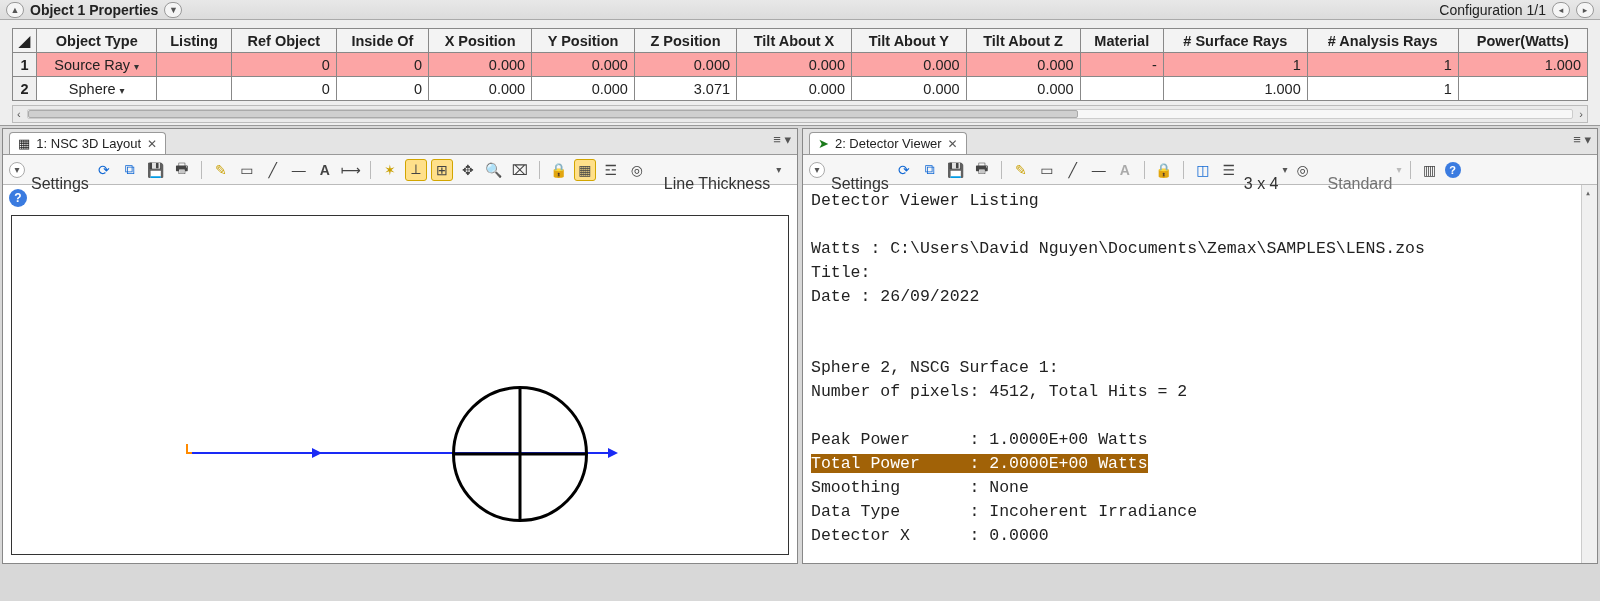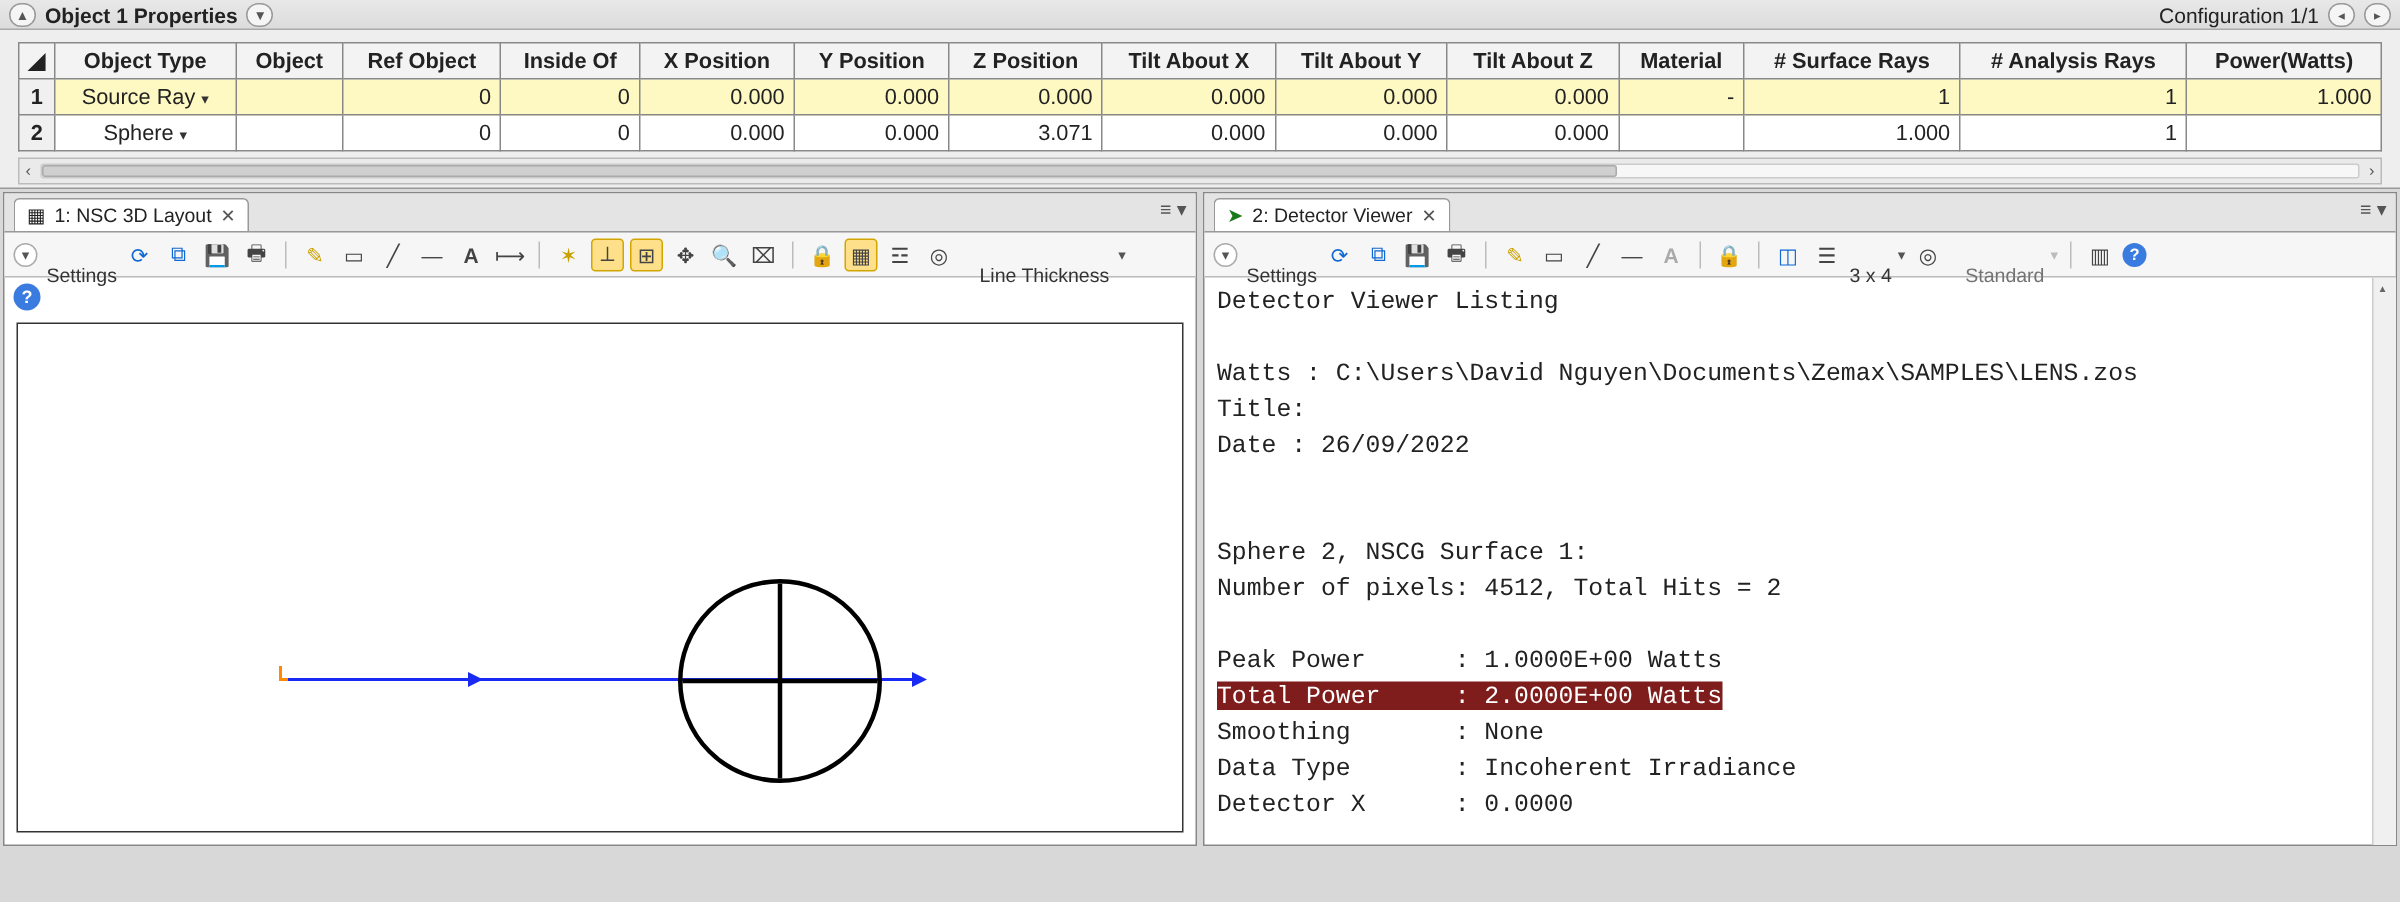"Object" th { text: Object -> Listing }
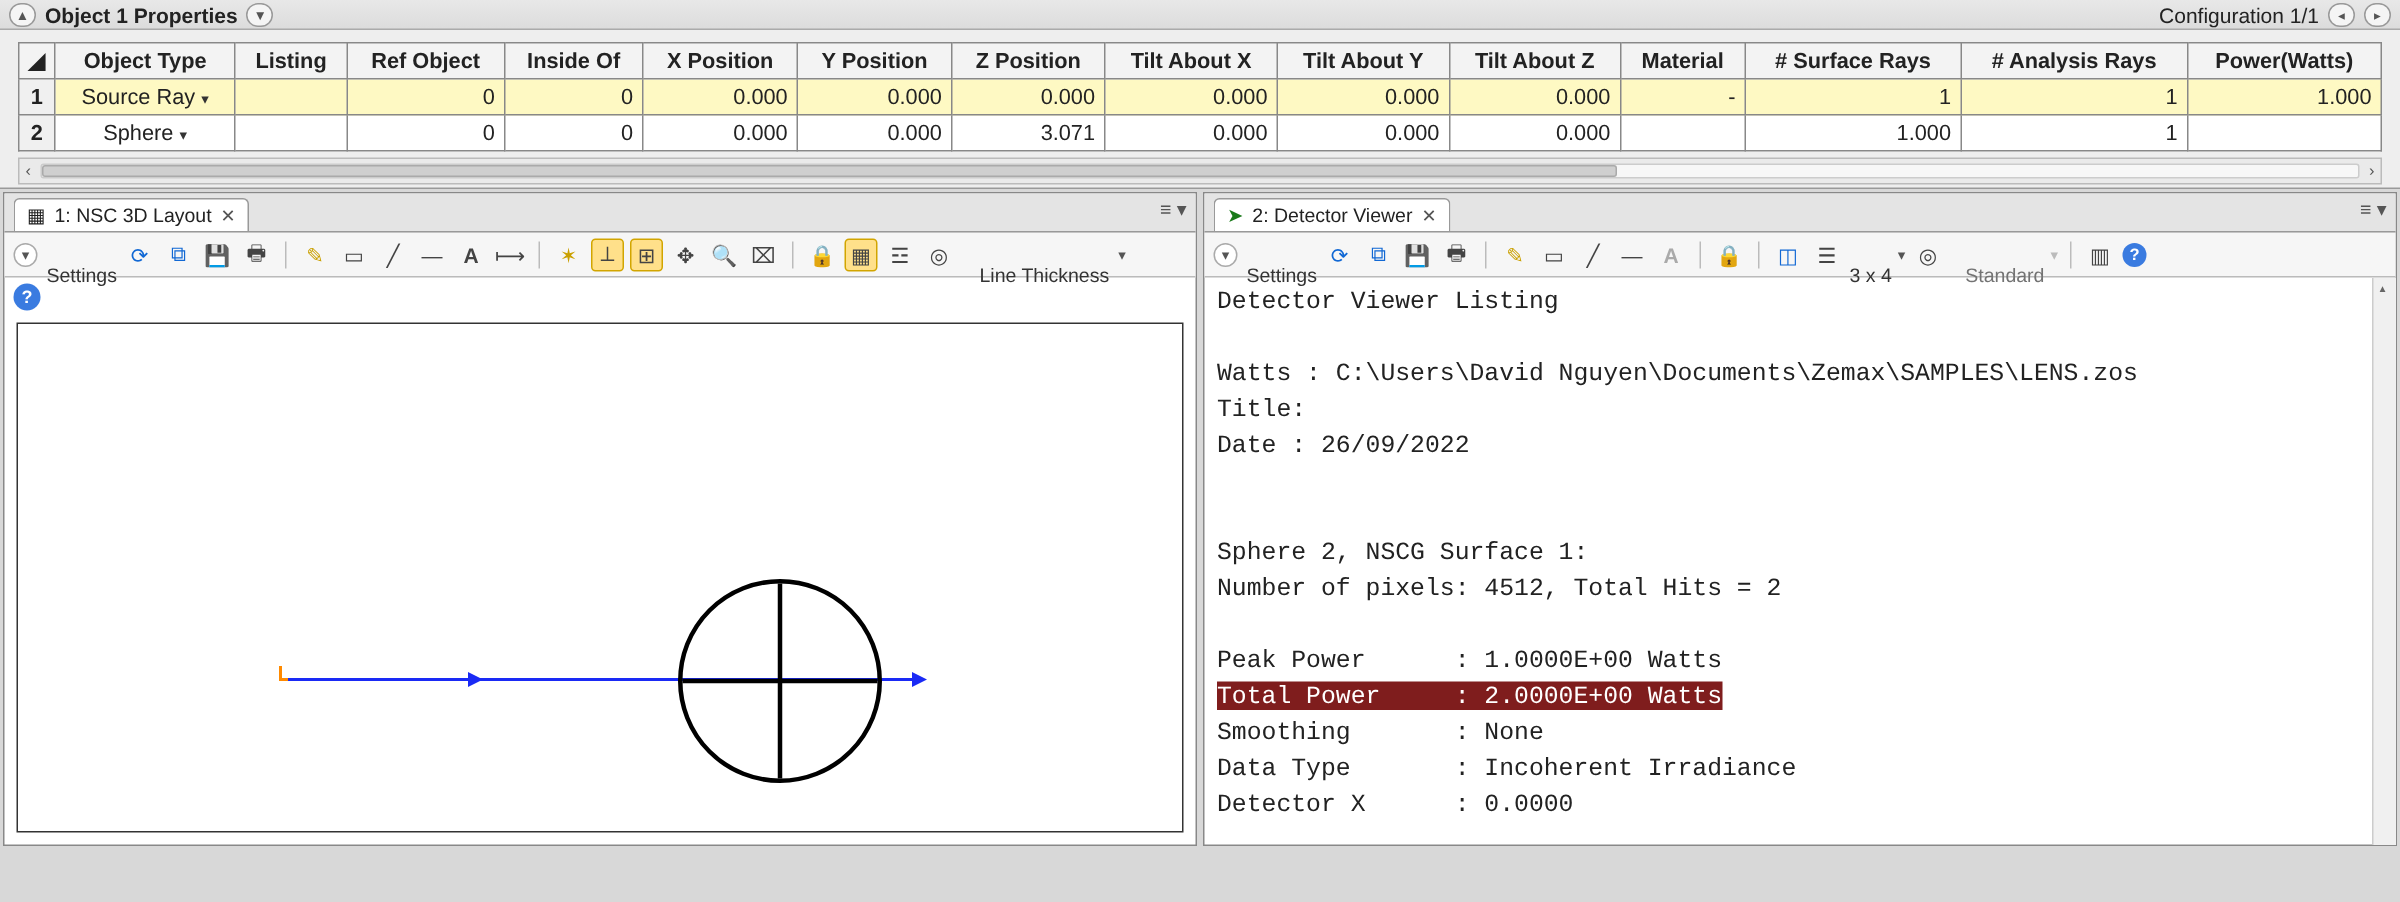"Source Ray ▾" tr.selected td { background: #fef9c3 -> #fca5a5 }
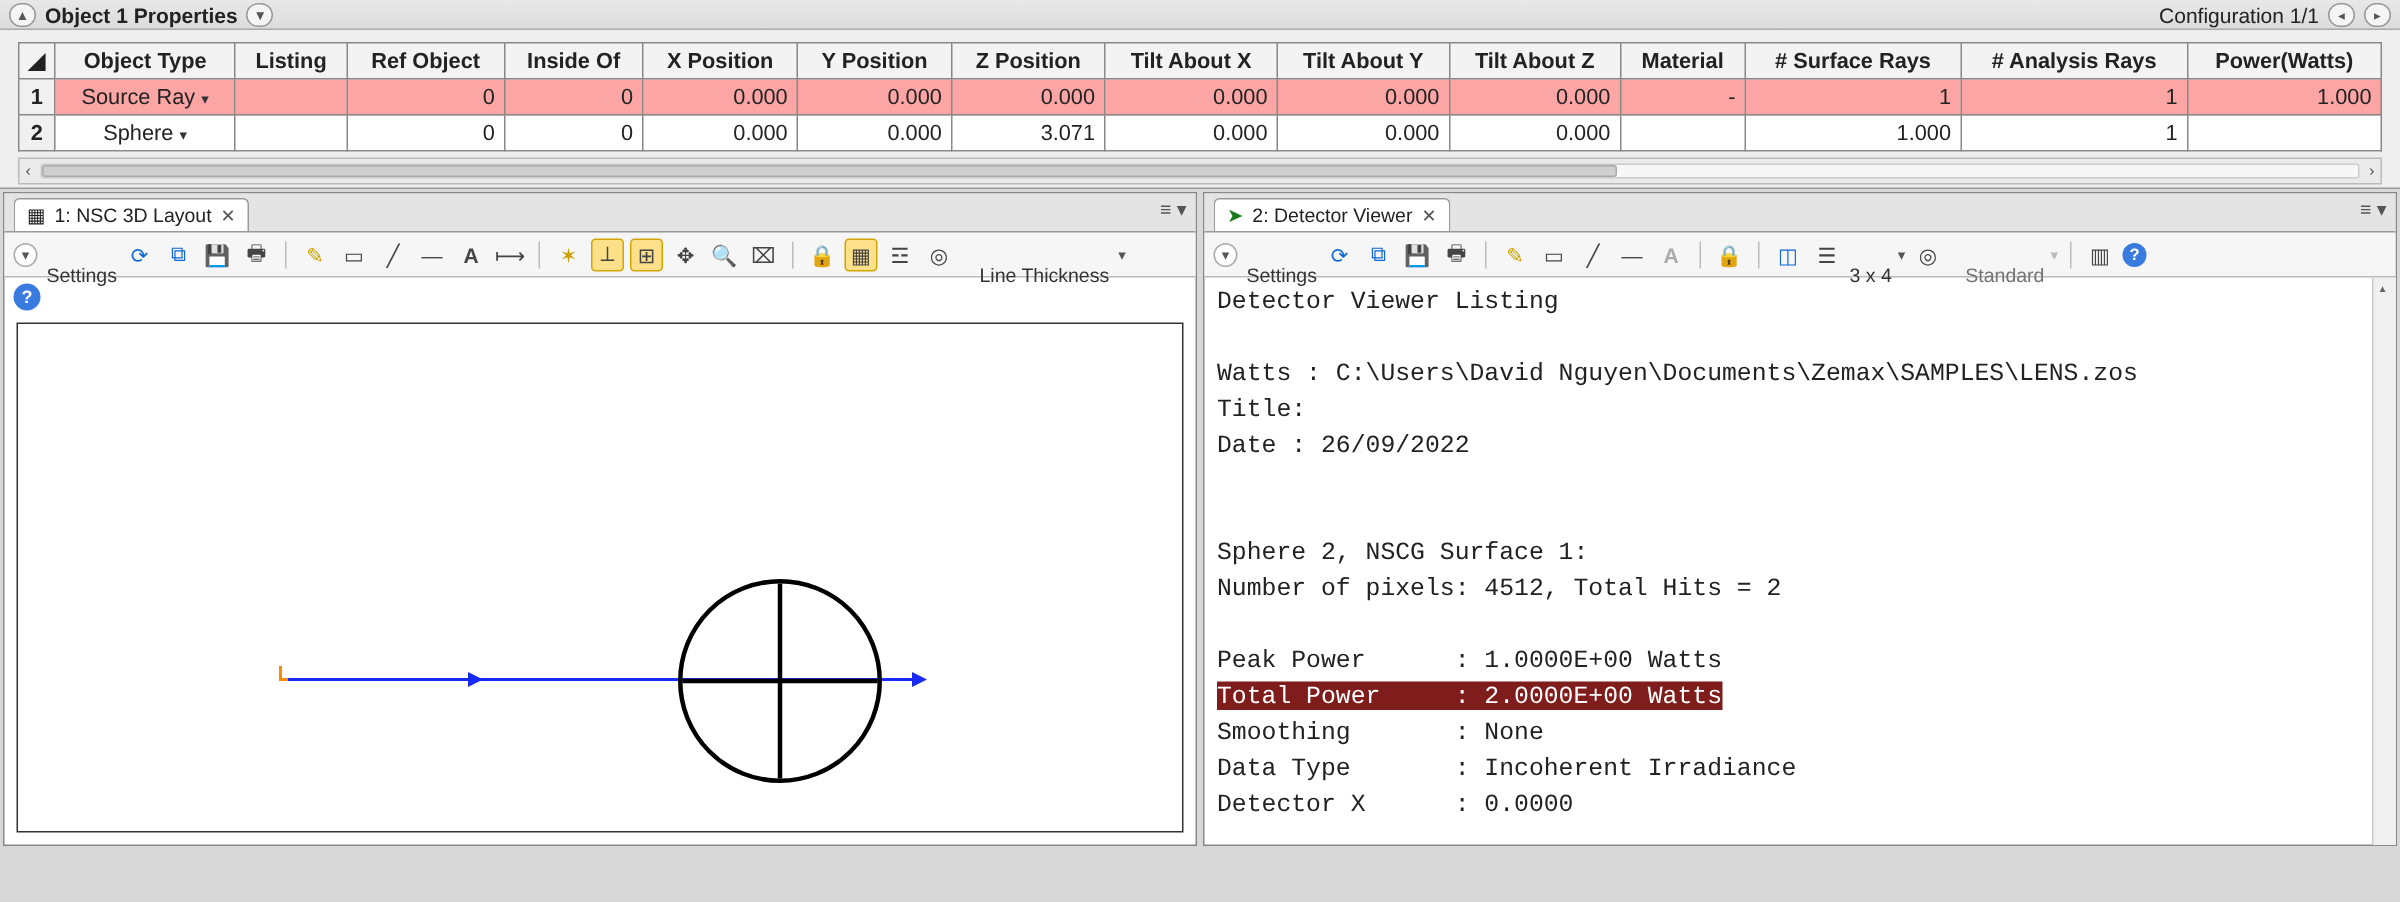"Settings" .pane .toolbar .lbl { font-size: 13px -> 16px }
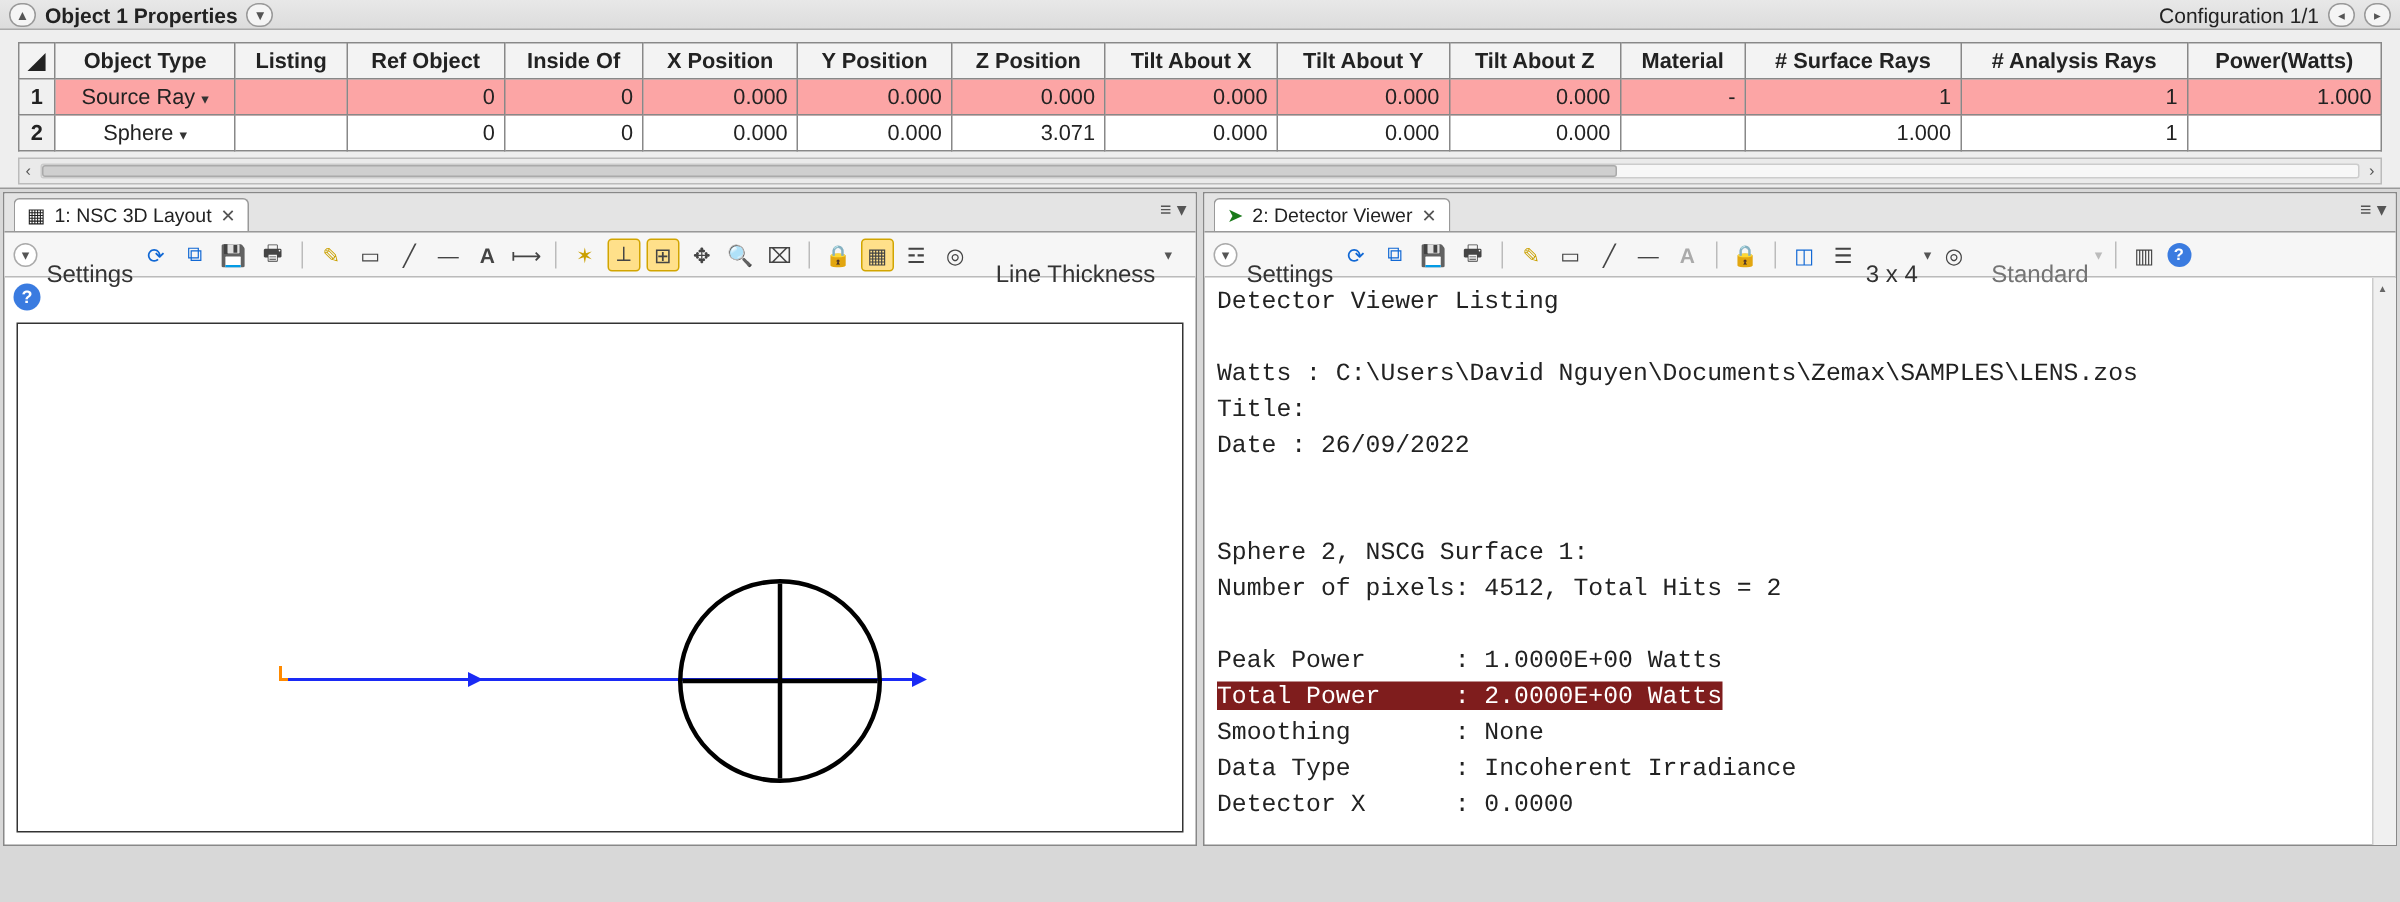"Total Power : 2.0000E+00 Watts" .listing .hl { background: #7f1d1d -> #a16207 }
